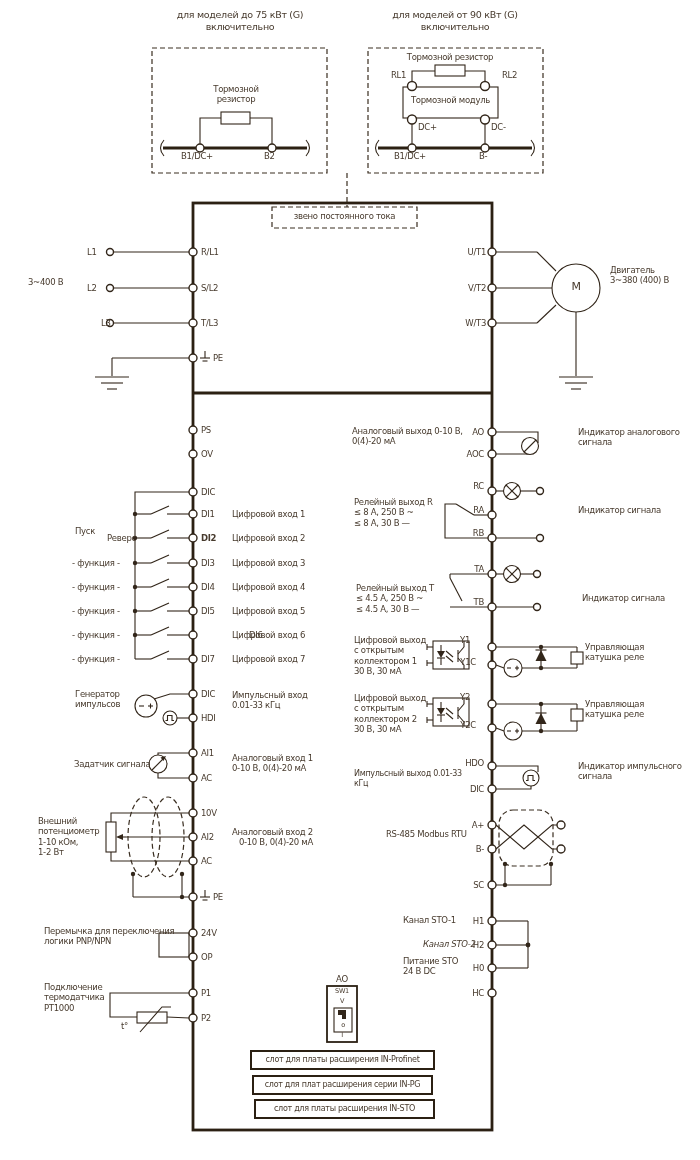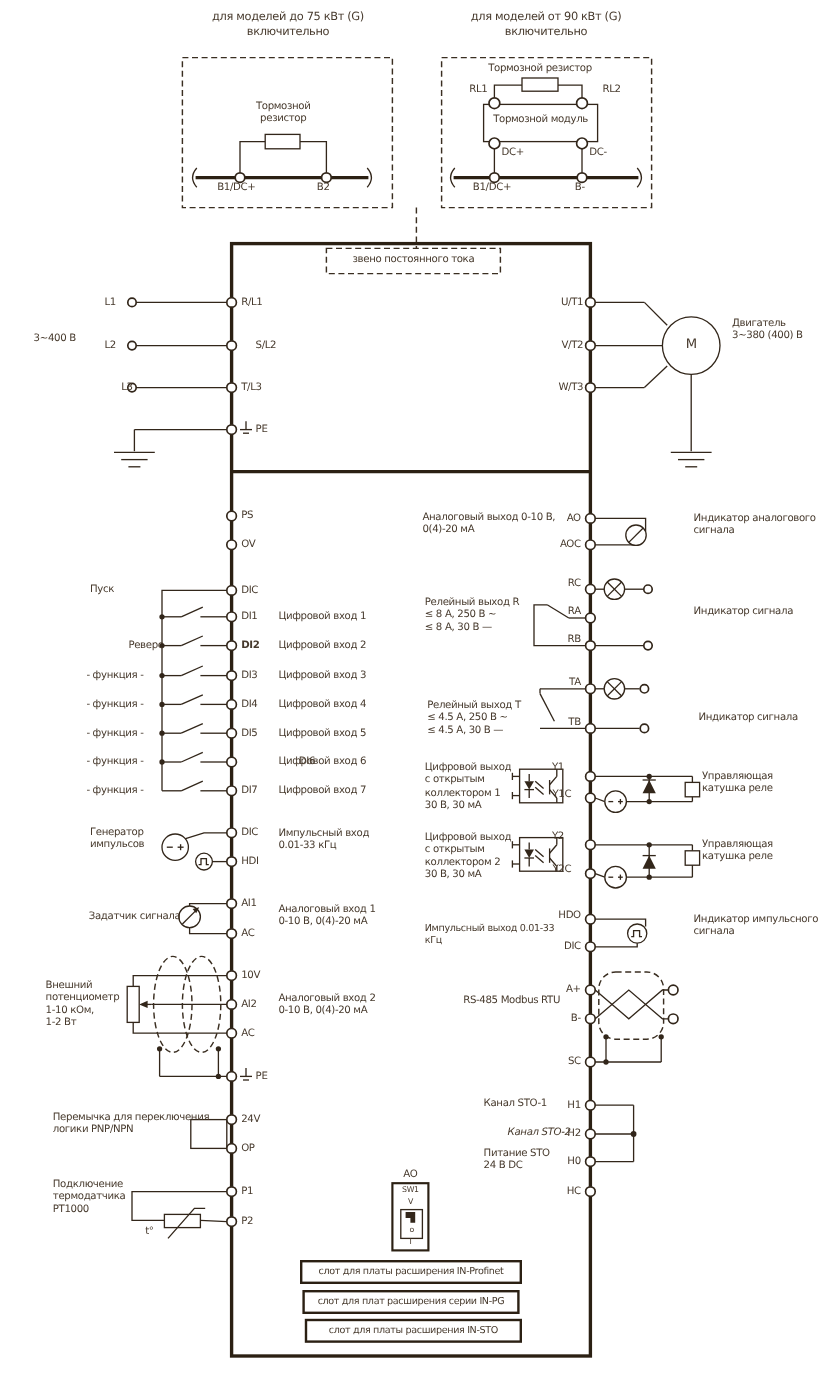"S/L2" div.lbl { left: 213px -> 201px }
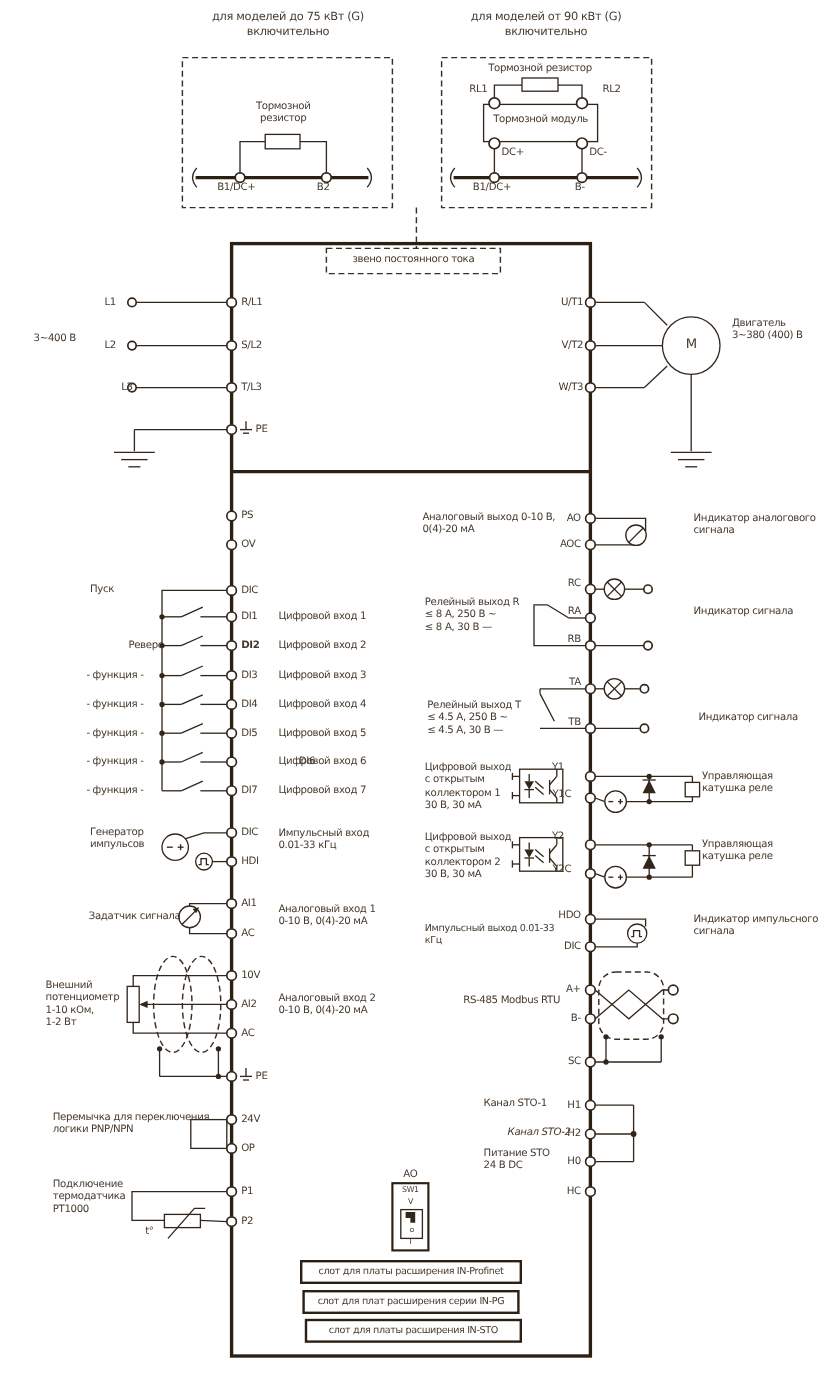"Пуск" div.lbl { top: 486px -> 526px }
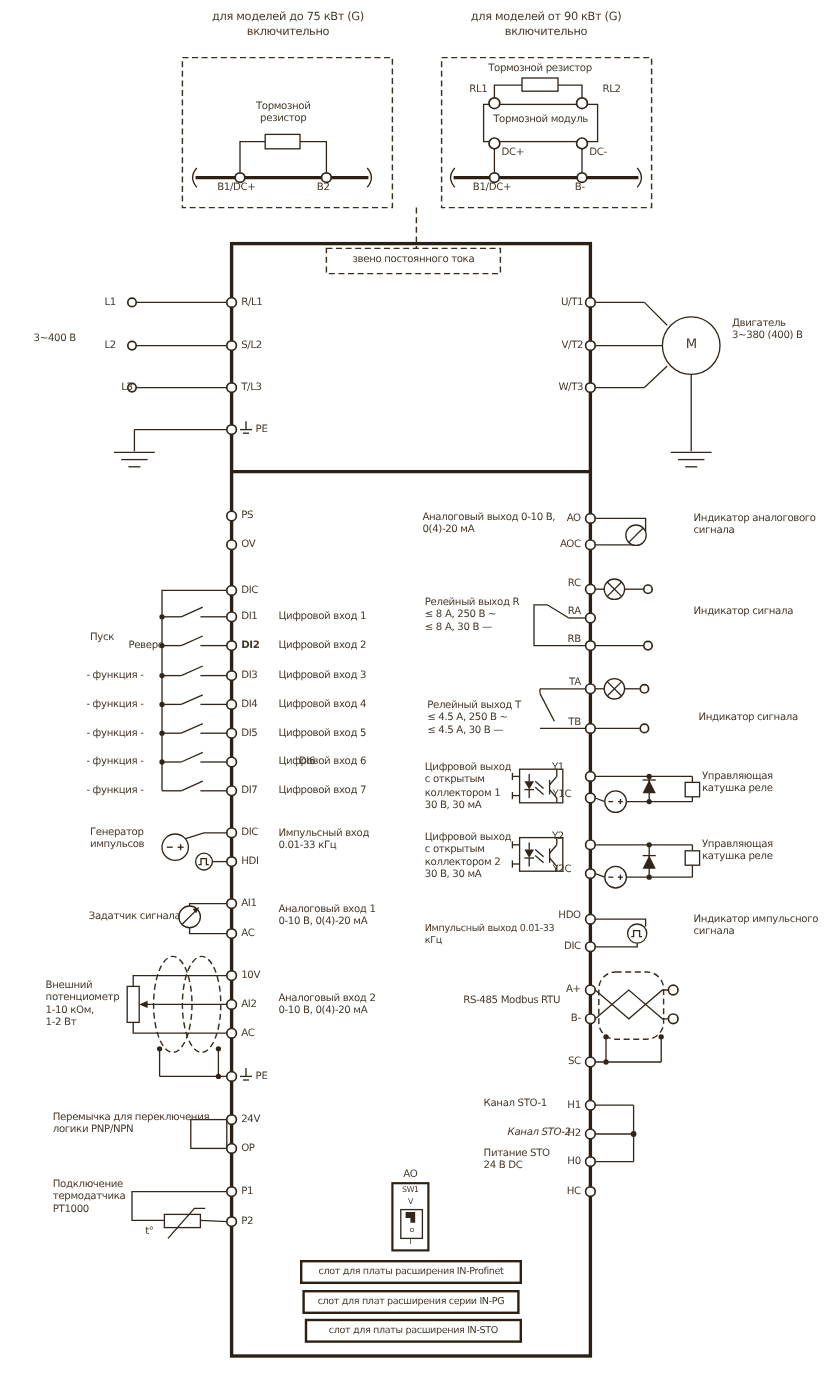"Аналоговый вход 2" div.lbl { text-align: none -> right }
